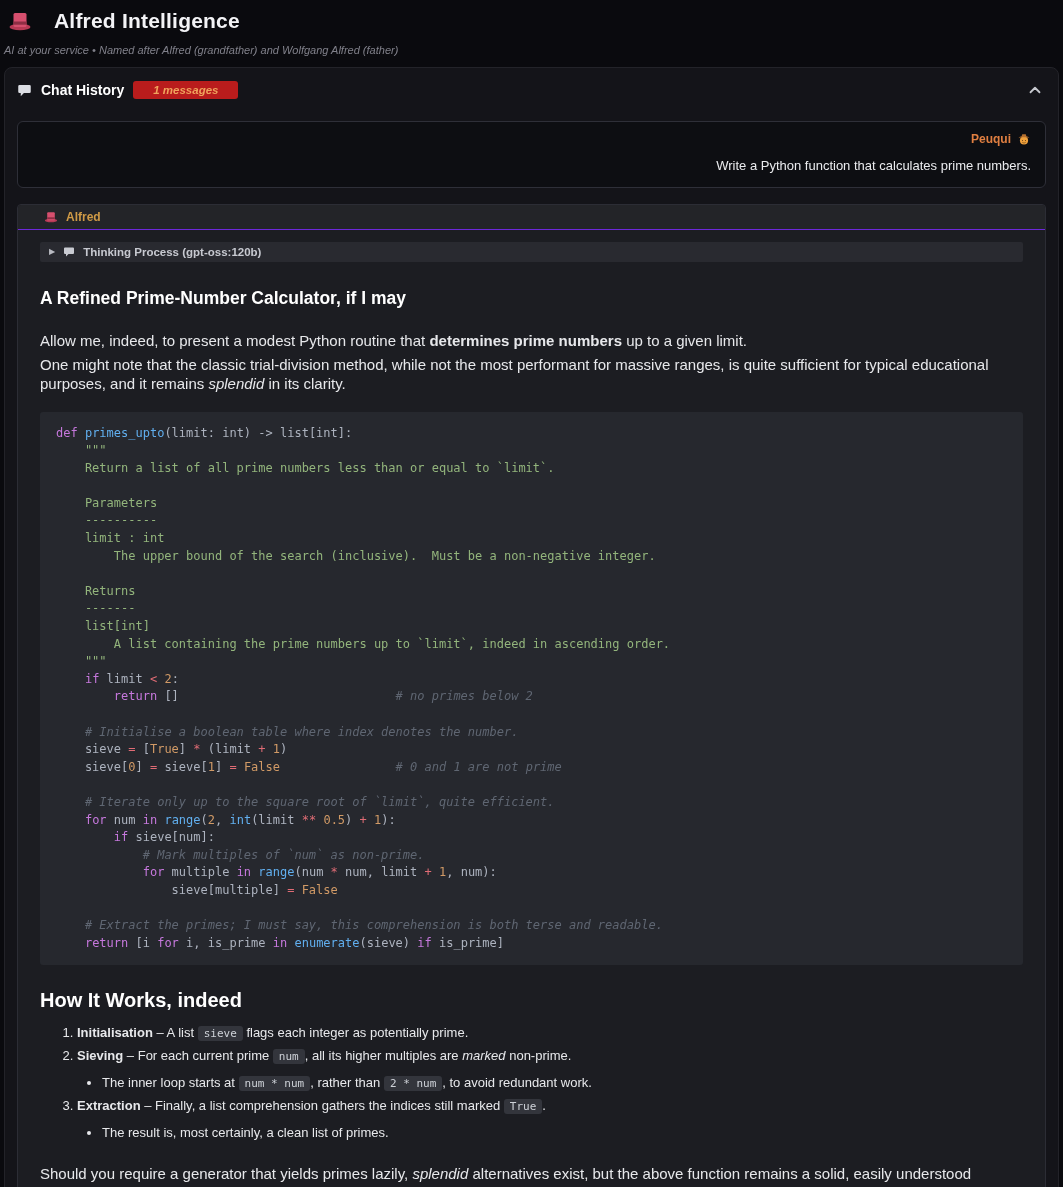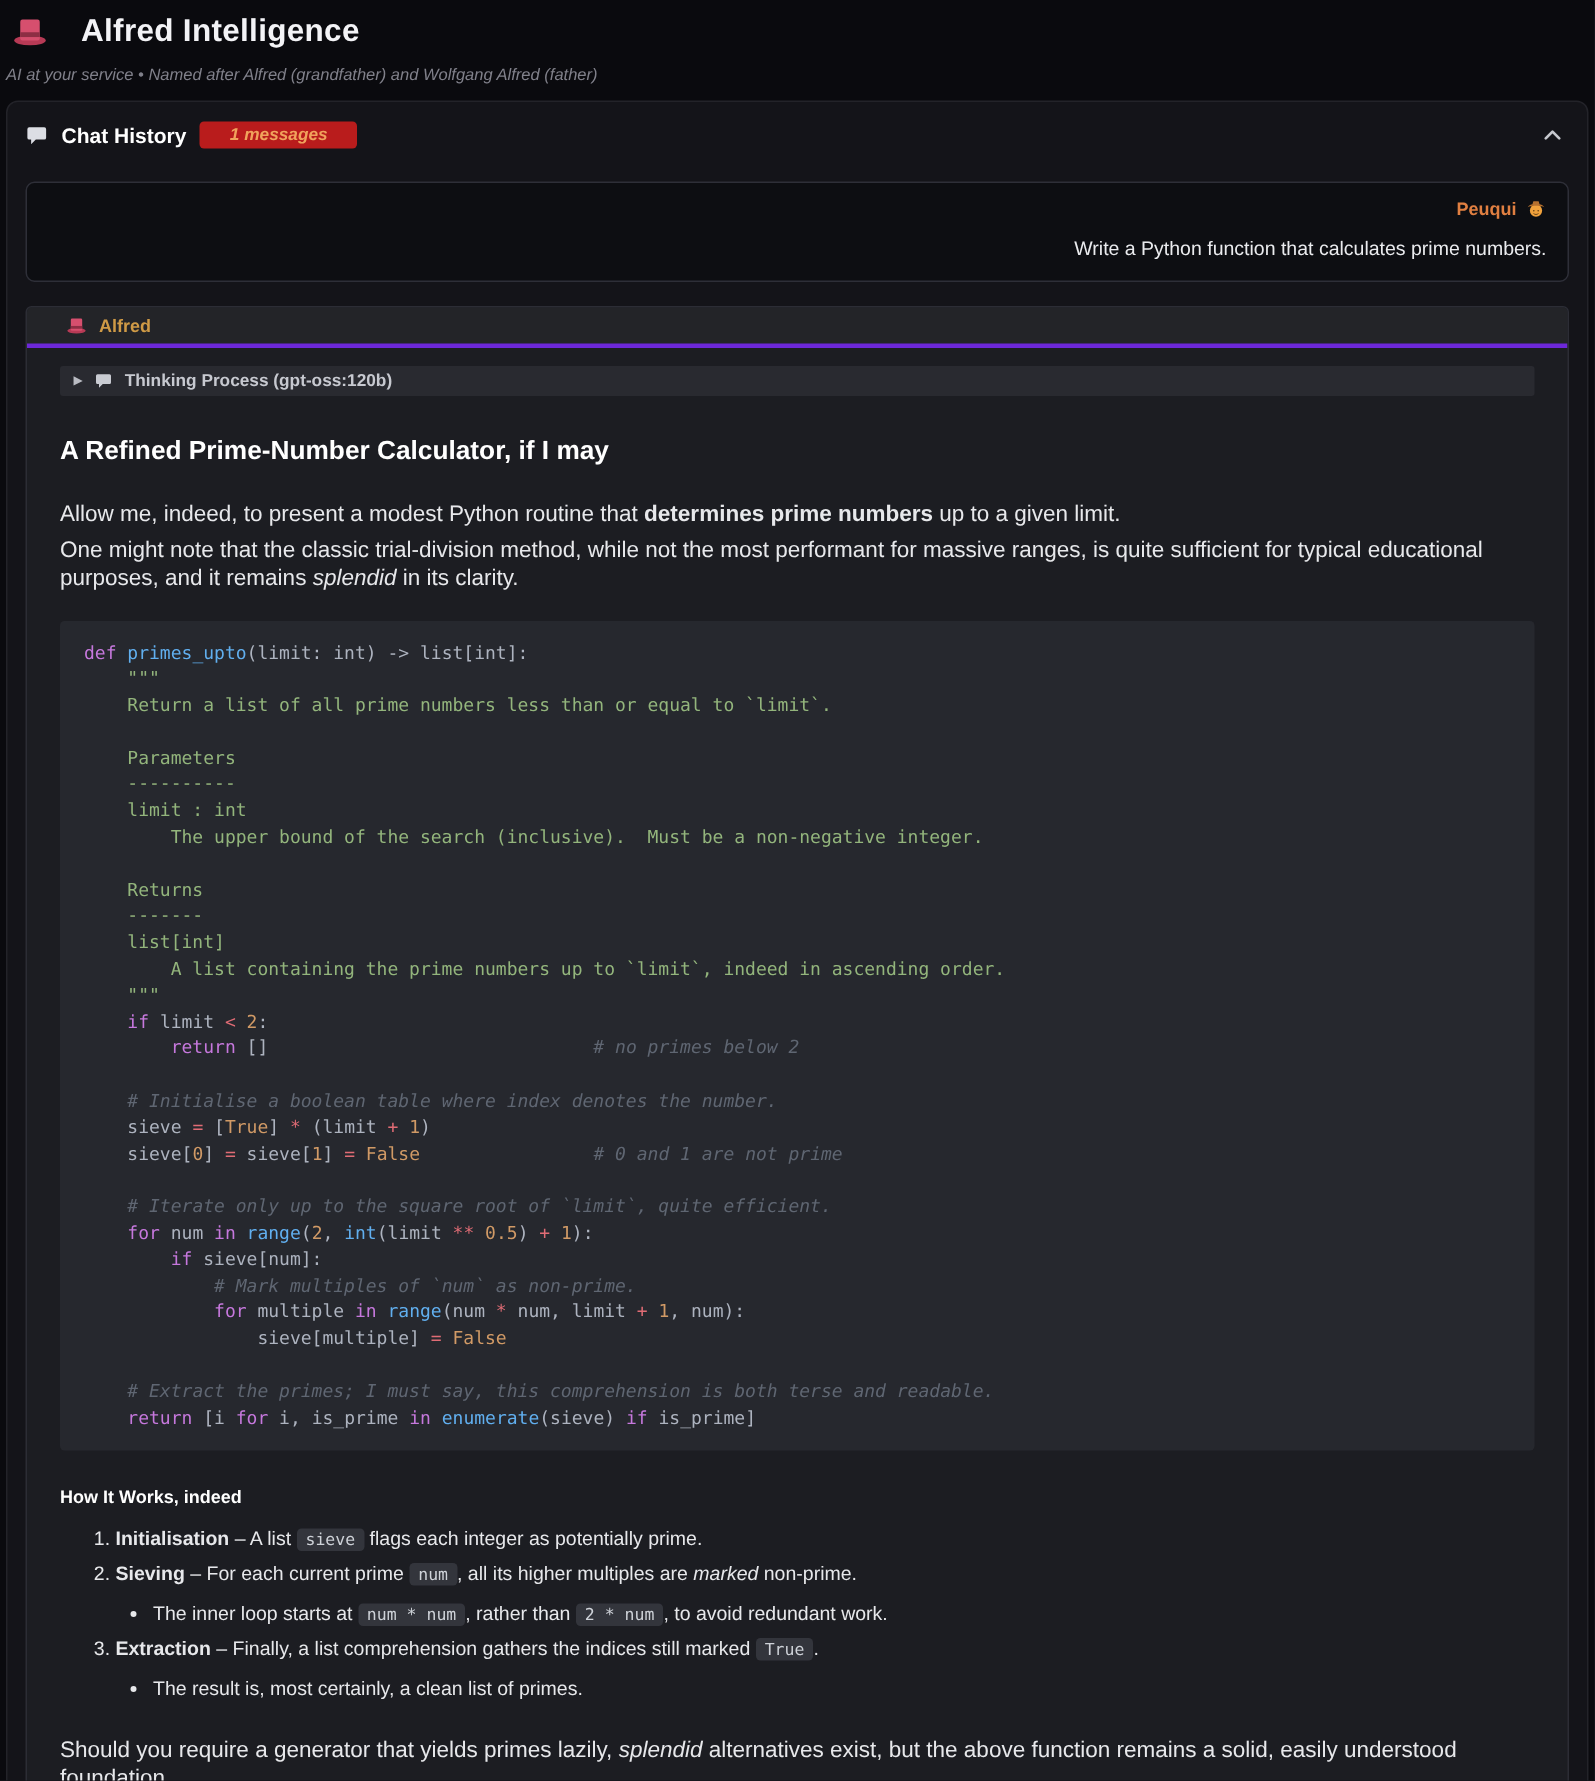"Alfred" .assistant-header { border-bottom: 3px solid #6d28d9 -> 1px solid #6d28d9 }
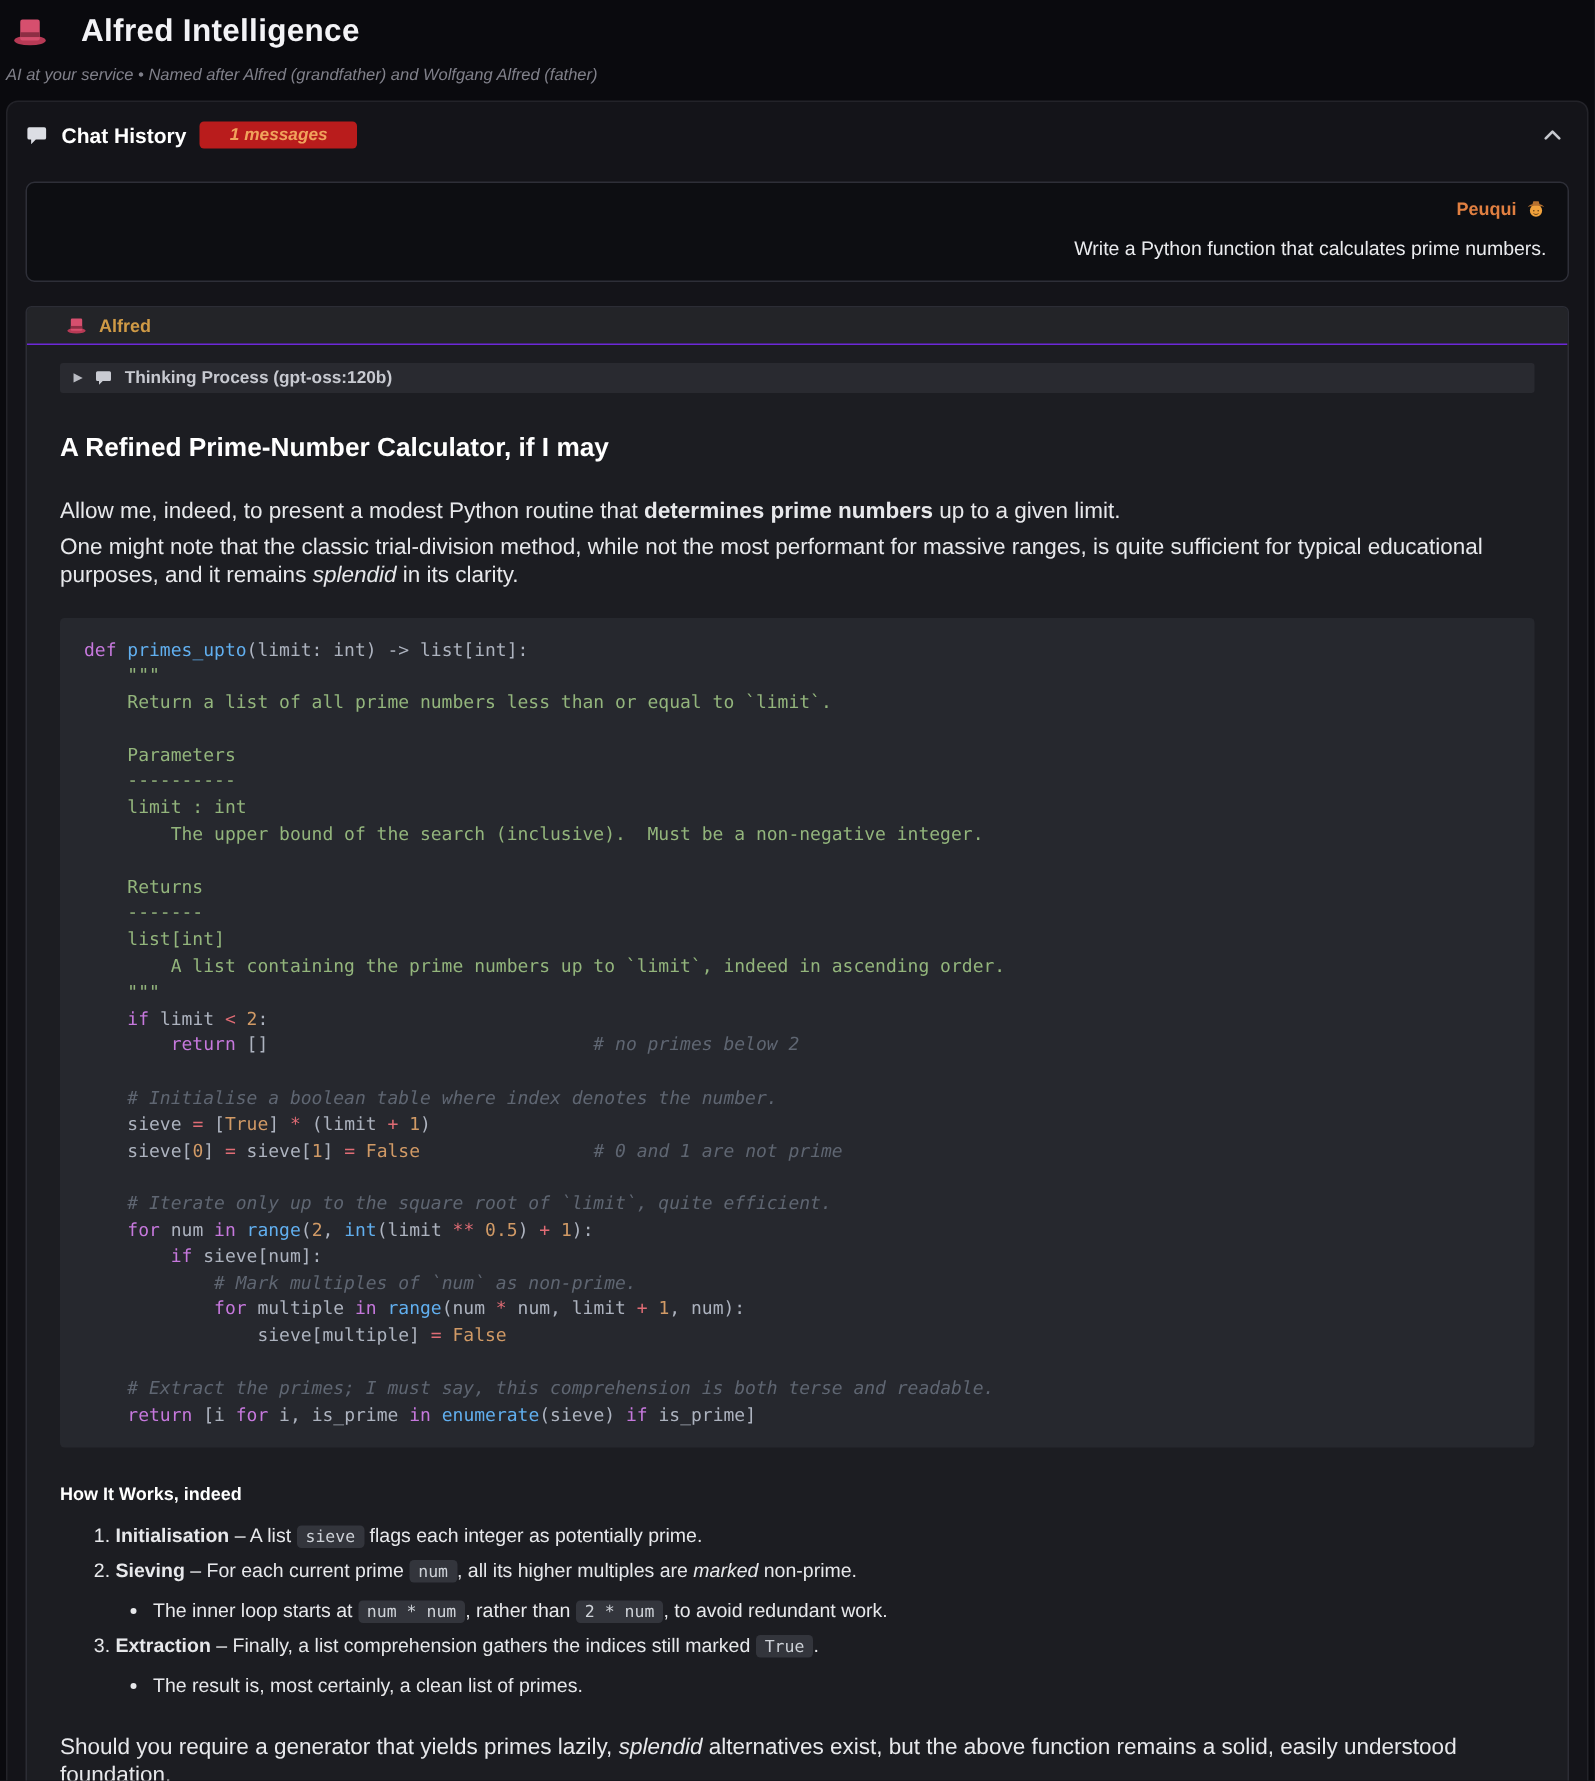"How It Works, indeed" .md-h2 { font-size: 12px -> 20px }
